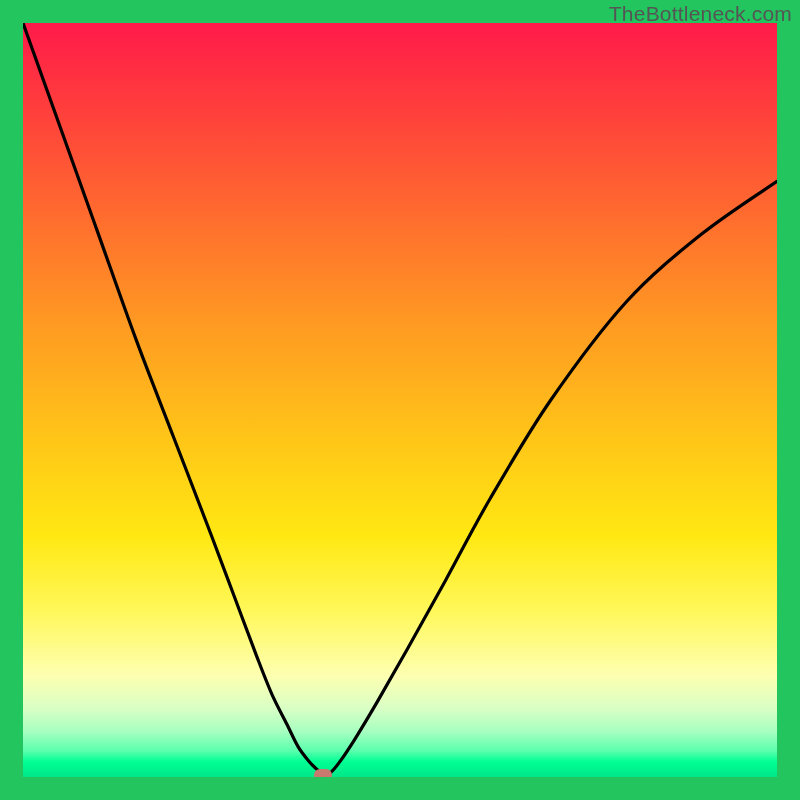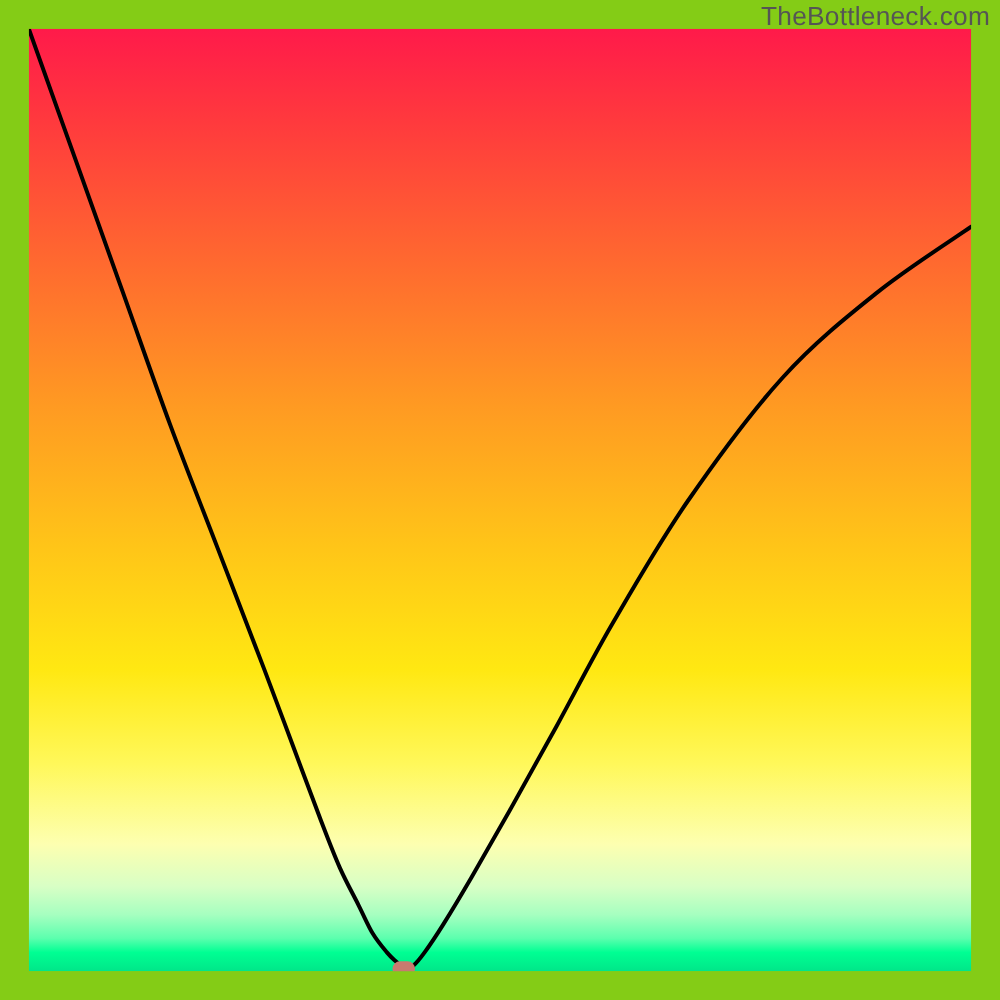"TheBottleneck.com" .chart-container { background: #84cc16 -> #22c55e }
